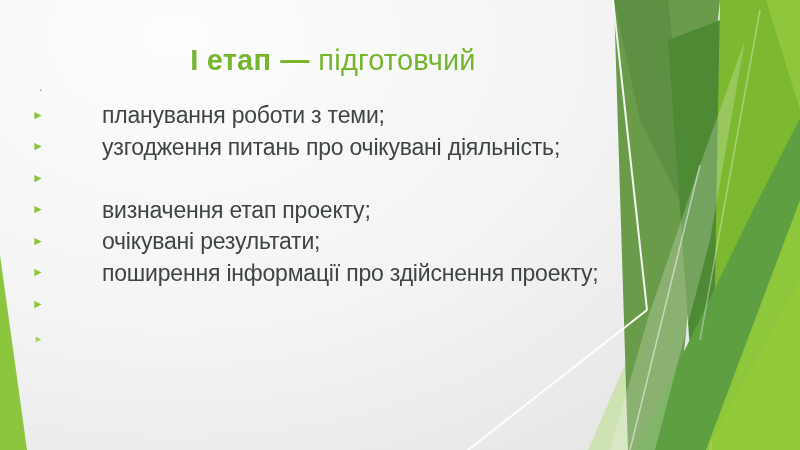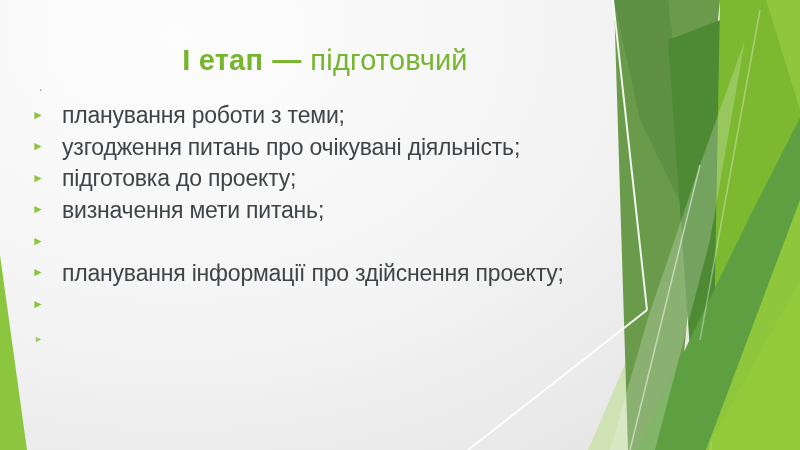"І етап — підготовчий" .slide-title { left: 10px -> 18px }
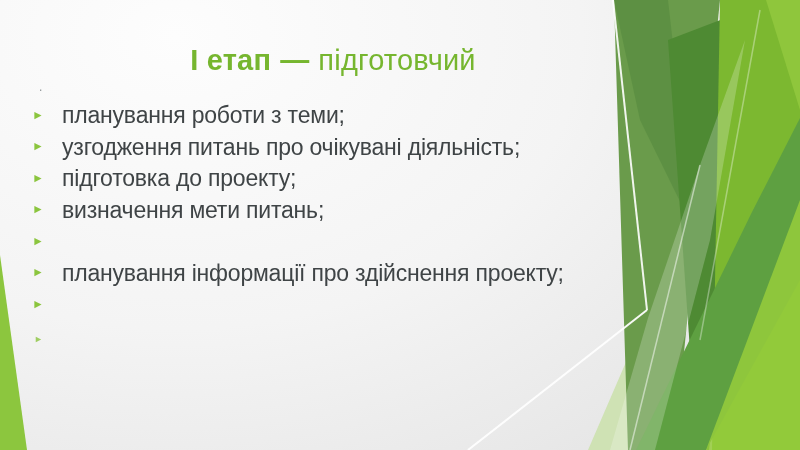"планування роботи з теми;" .bullet-text { margin-left: none -> 40px }
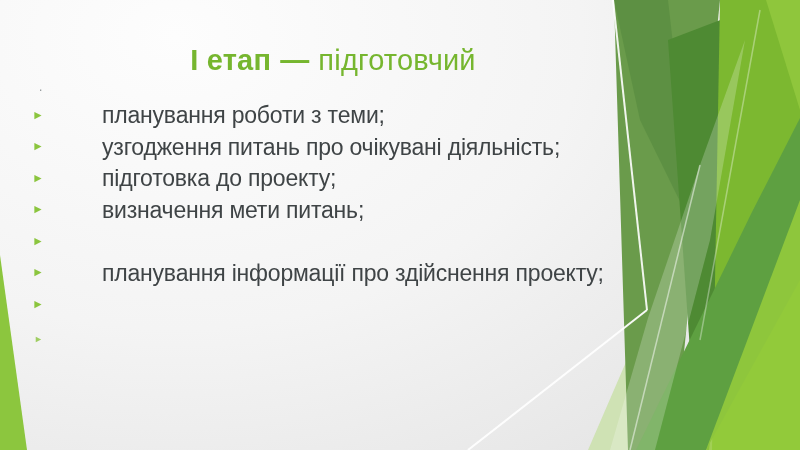"підготовка до проекту;" span.bullet-text { html: <span>підготовка до проекту;</span> -> none }
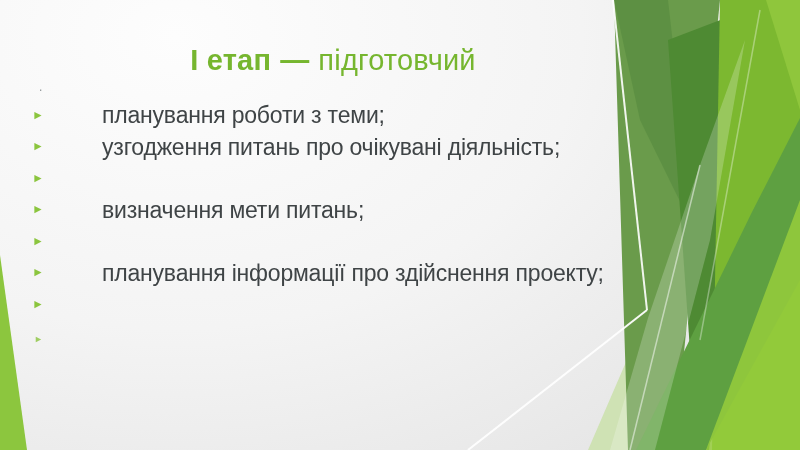"визначення мети питань;" span.bullet-text { text: мети питань -> етап проекту }
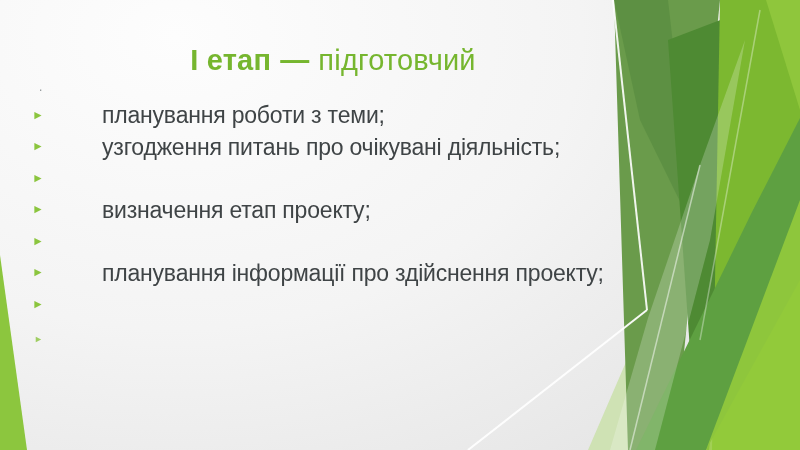"очікувані результати;" span.bullet-text { html: none -> <span>очікувані результати;</span> }
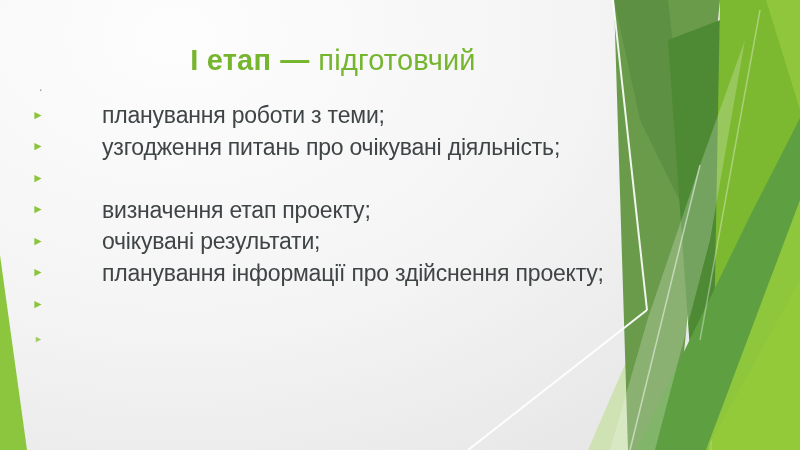"планування інформації про здійснення" span.bullet-text { text: планування -> поширення }
